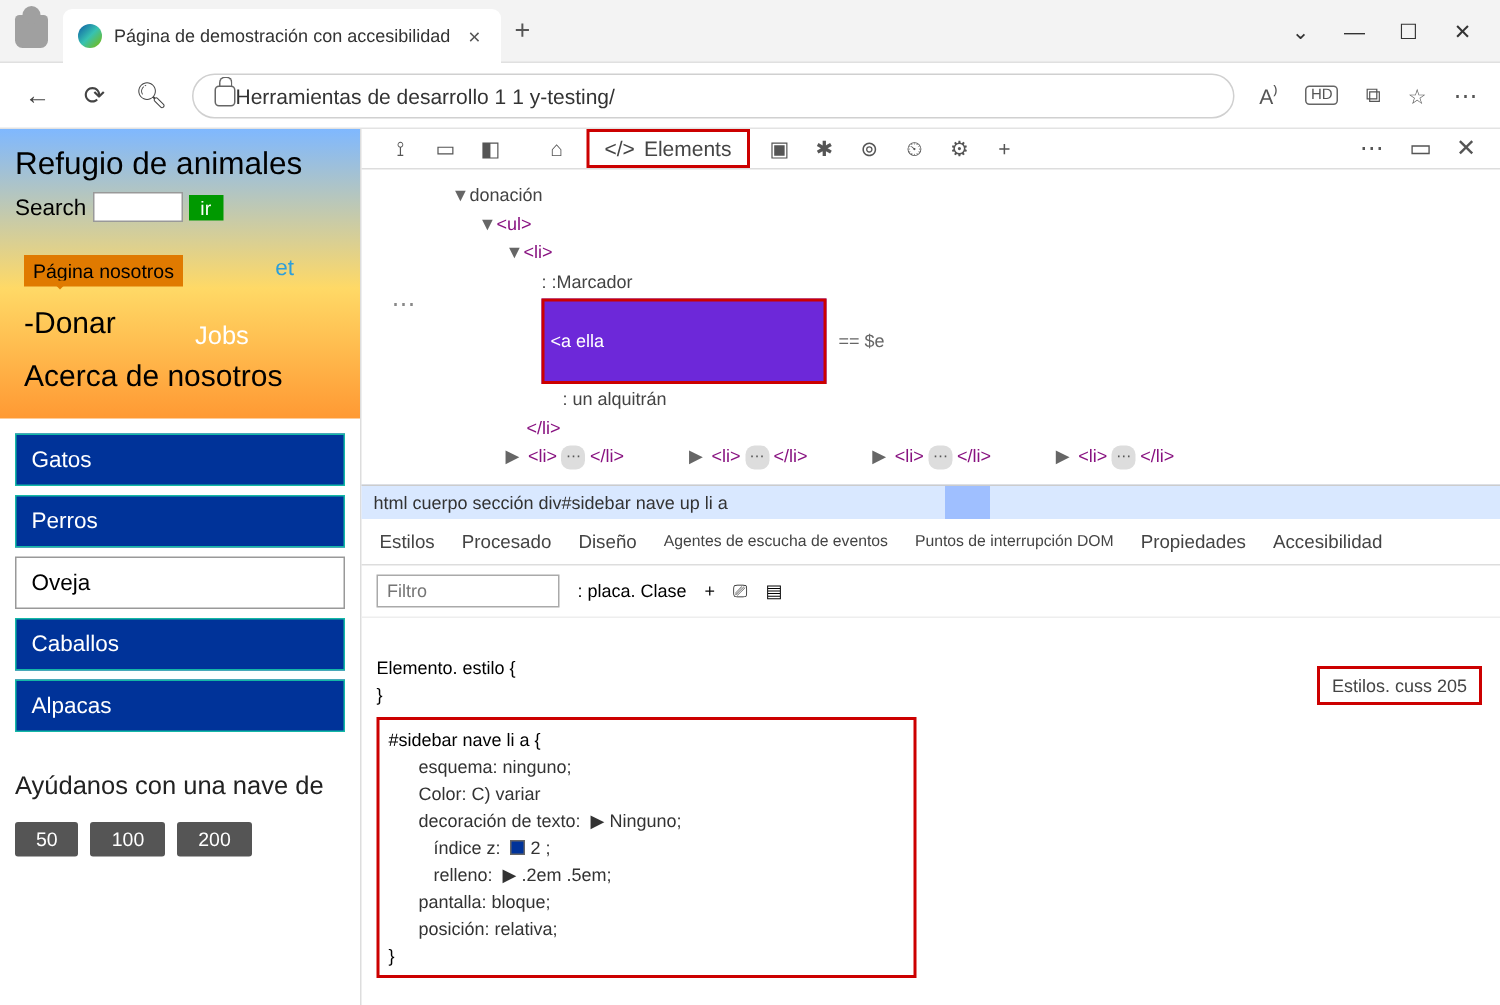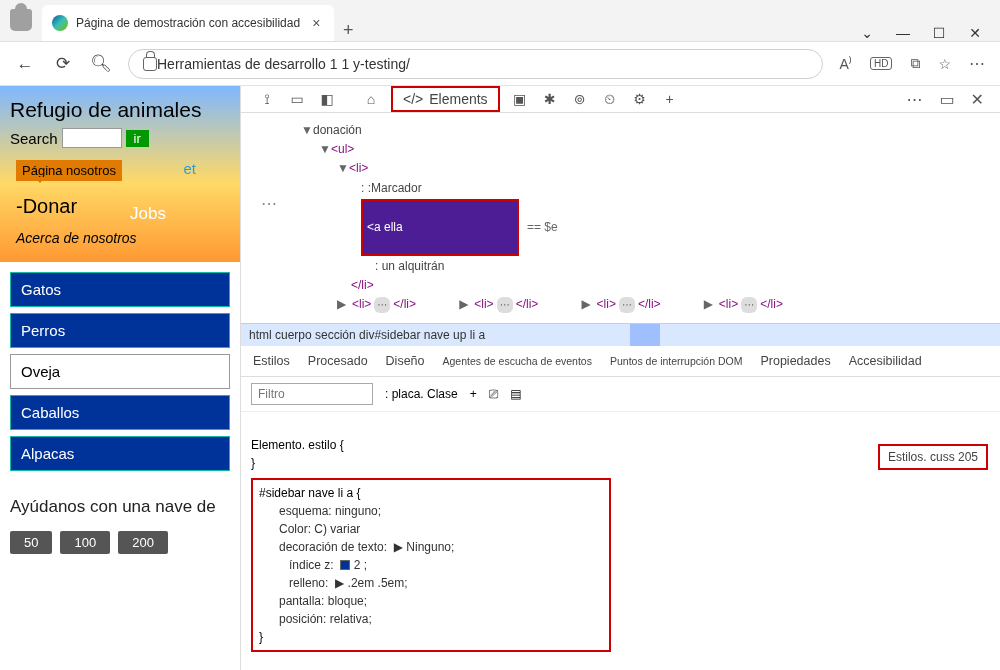"Página de demostración con accesibilidad" .titlebar { align-items: flex-end -> center }
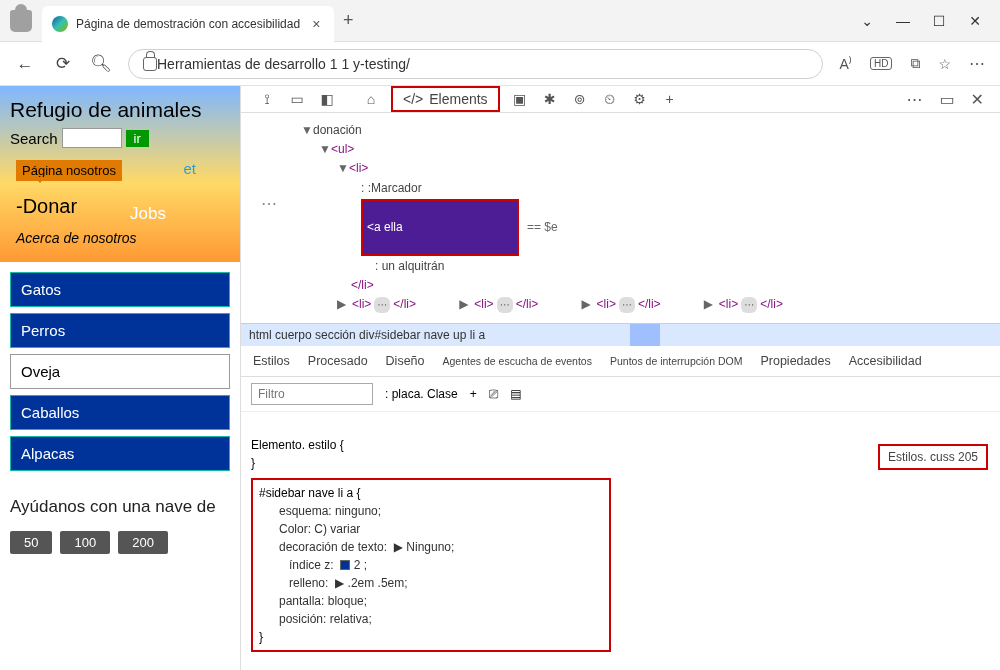"Search" .sb-search-row { margin-bottom: 10px -> 20px }
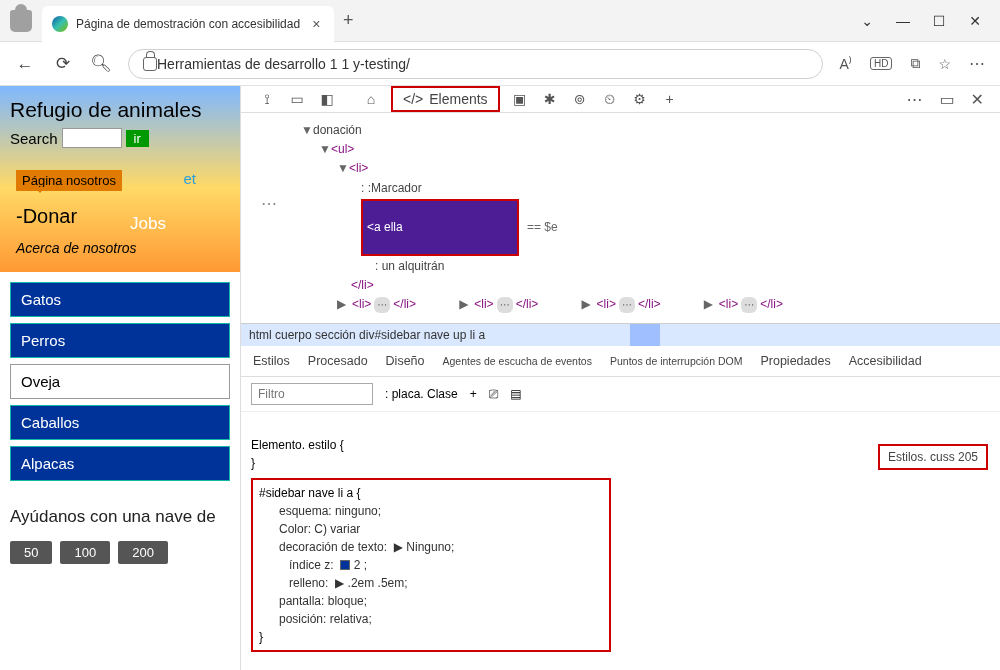"<a ella" .sel-a { background: #4c1d95 -> #6d28d9; width: 158px -> 190px }
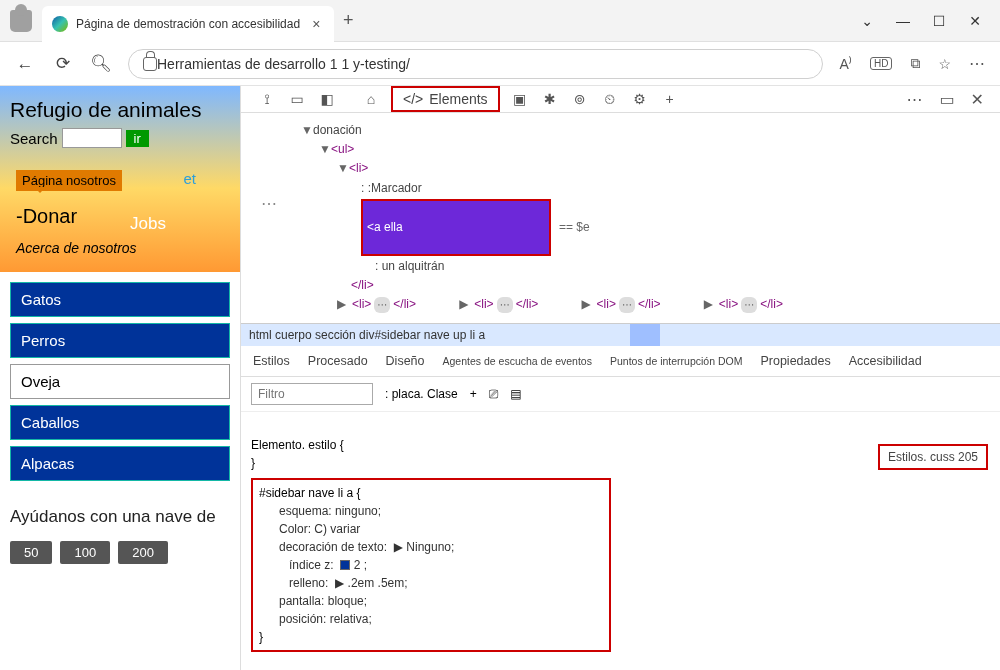"Acerca de nosotros" .sb-acerca { font-size: 14px -> 20px; font-style: italic -> none }
